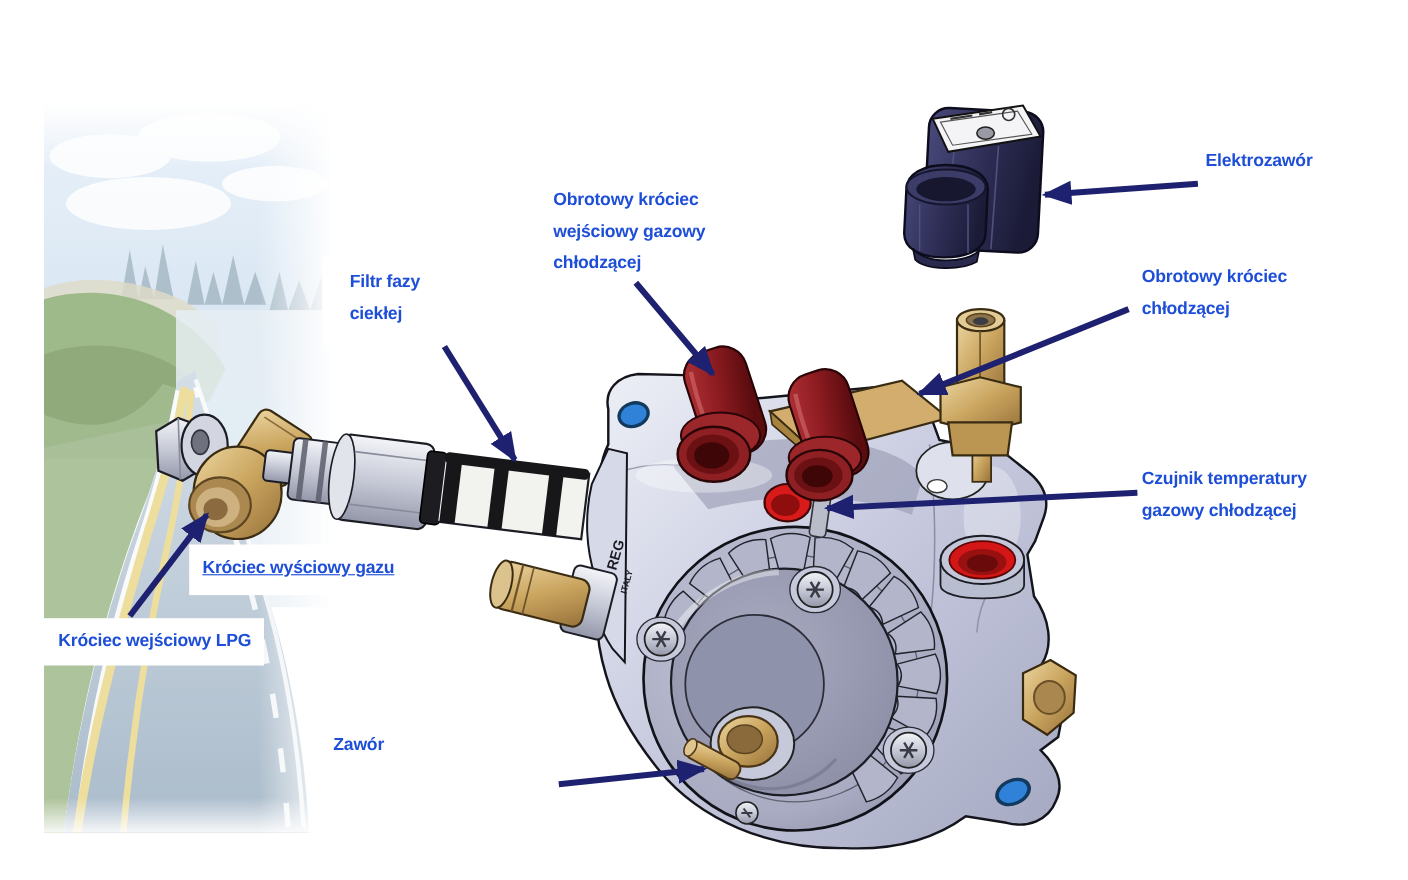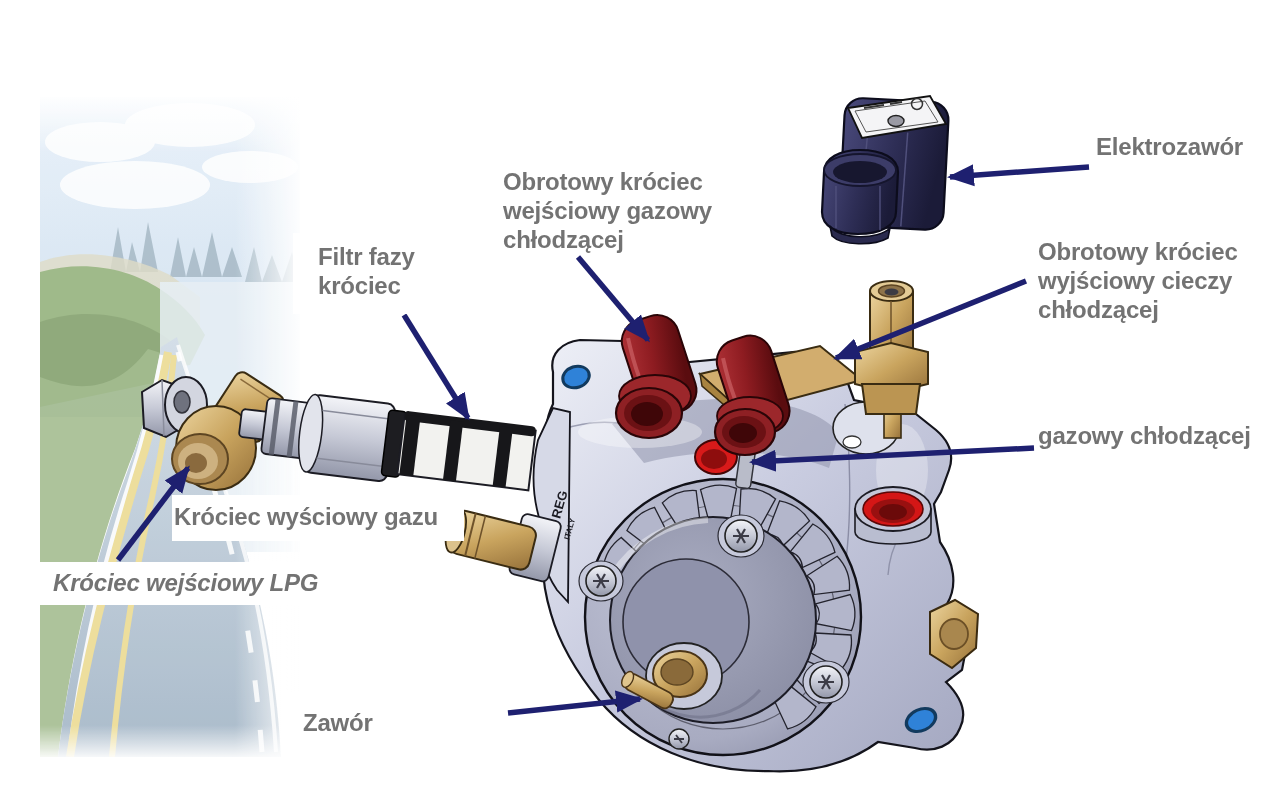"Elektrozawór" .label { color: #737373 -> #1d4ed8; font-size: 24px -> 16px }
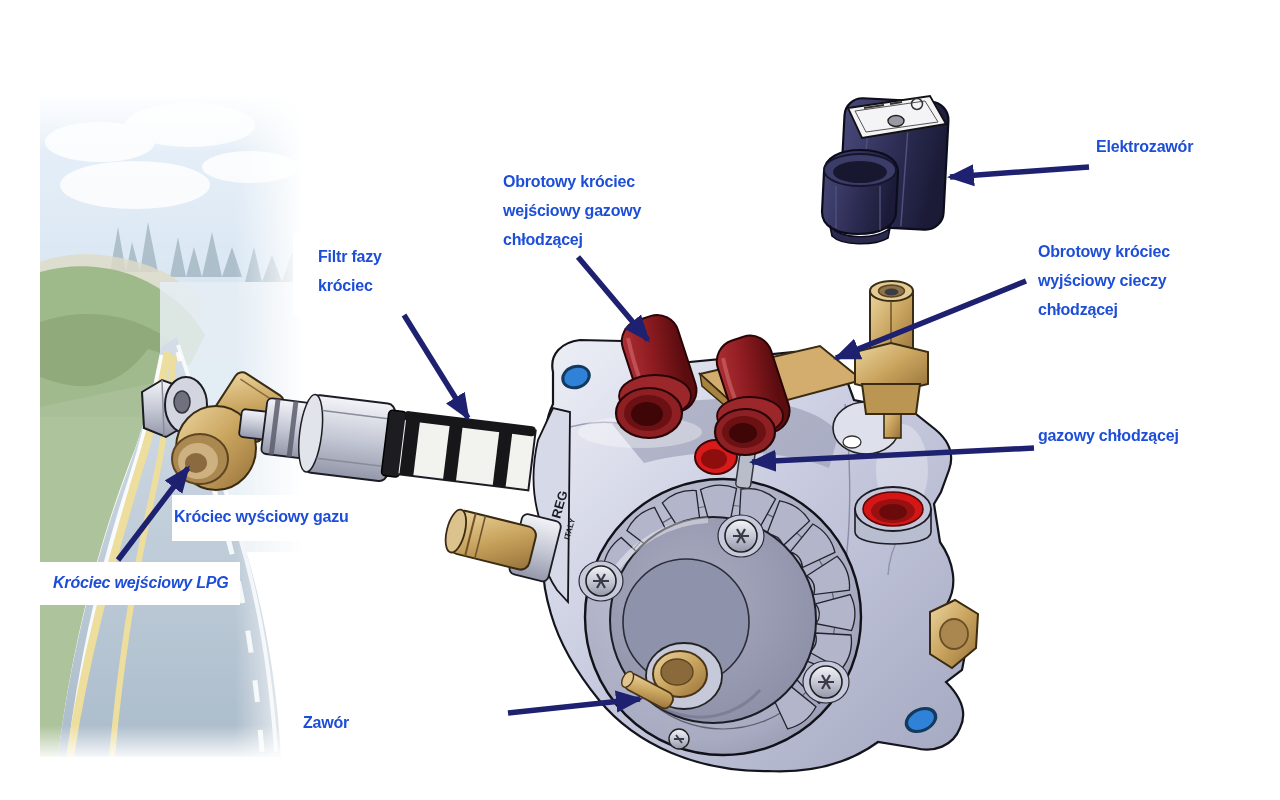"króciec" span.line { text: króciec -> ciekłej }
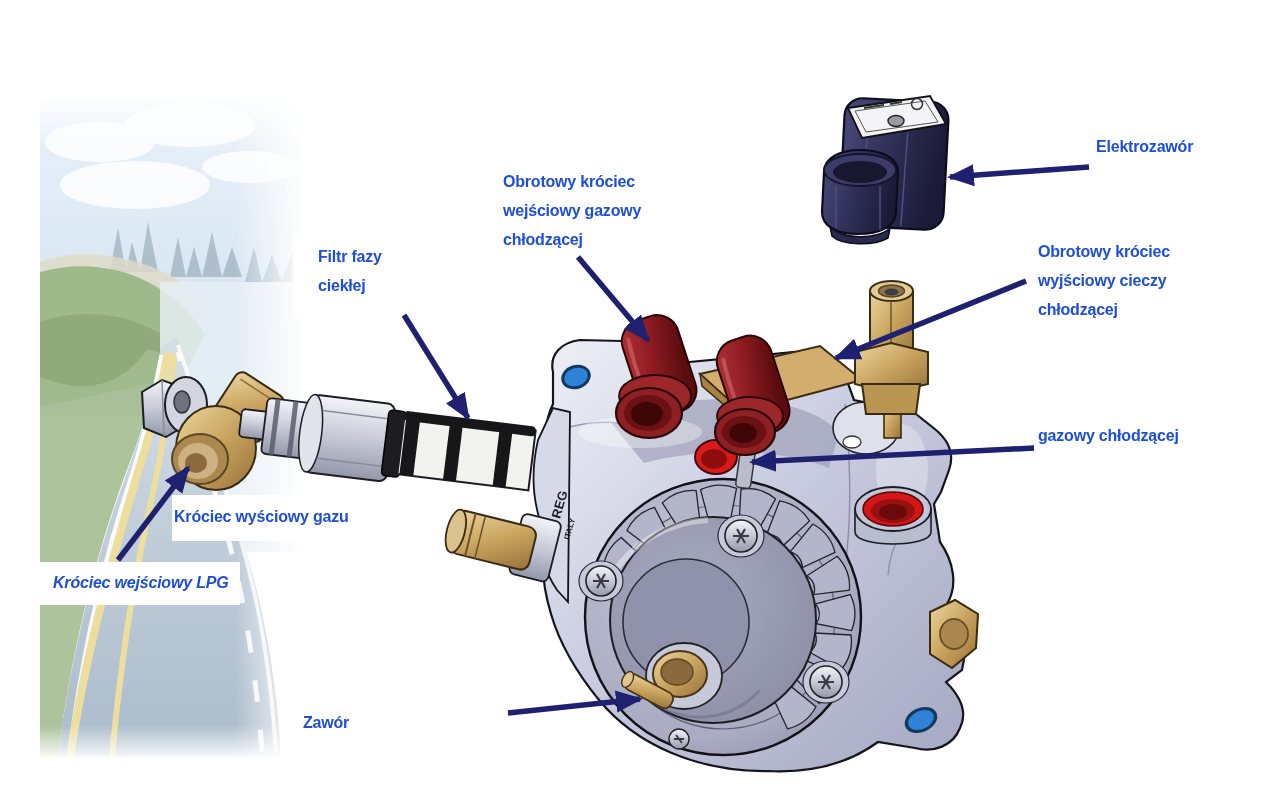"wyjściowy cieczy" span.line { html: <span>wyjściowy cieczy</span> -> none }
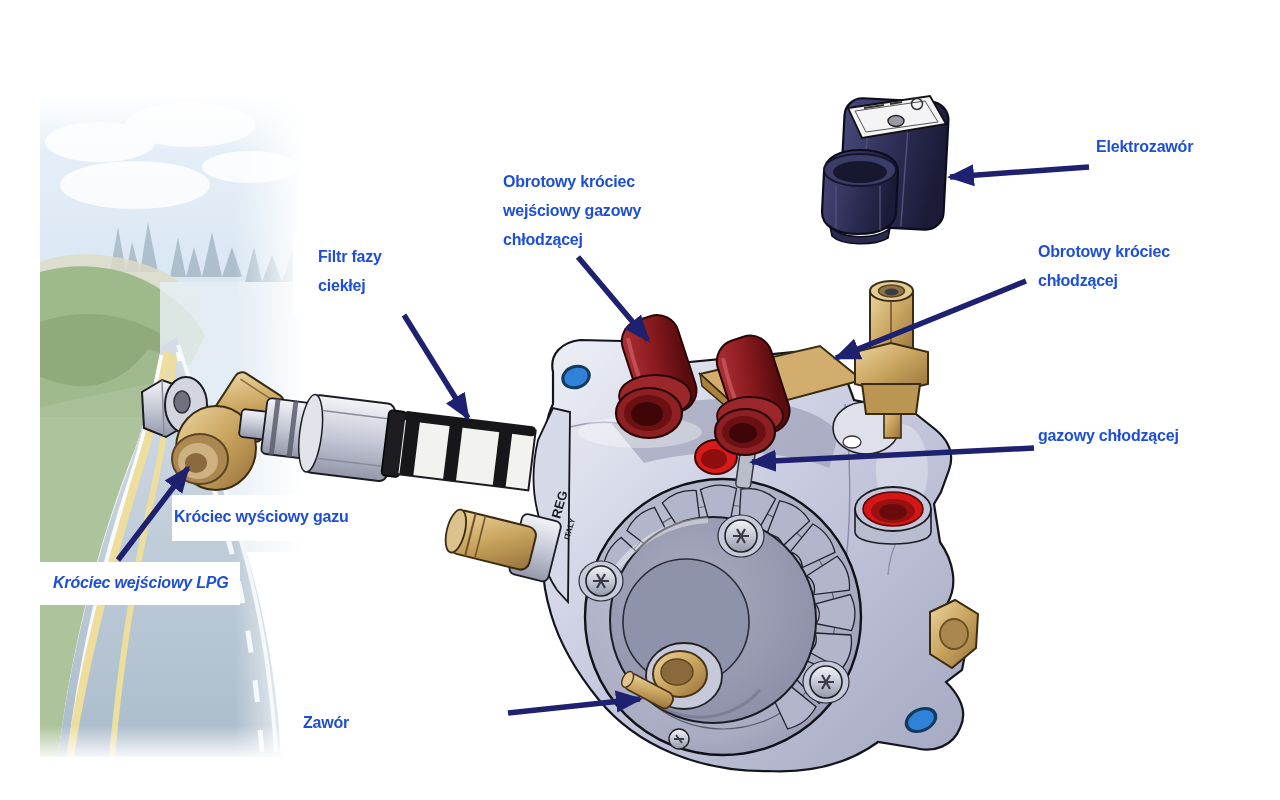"Czujnik temperatury" span.line { html: none -> <span>Czujnik temperatury</span> }
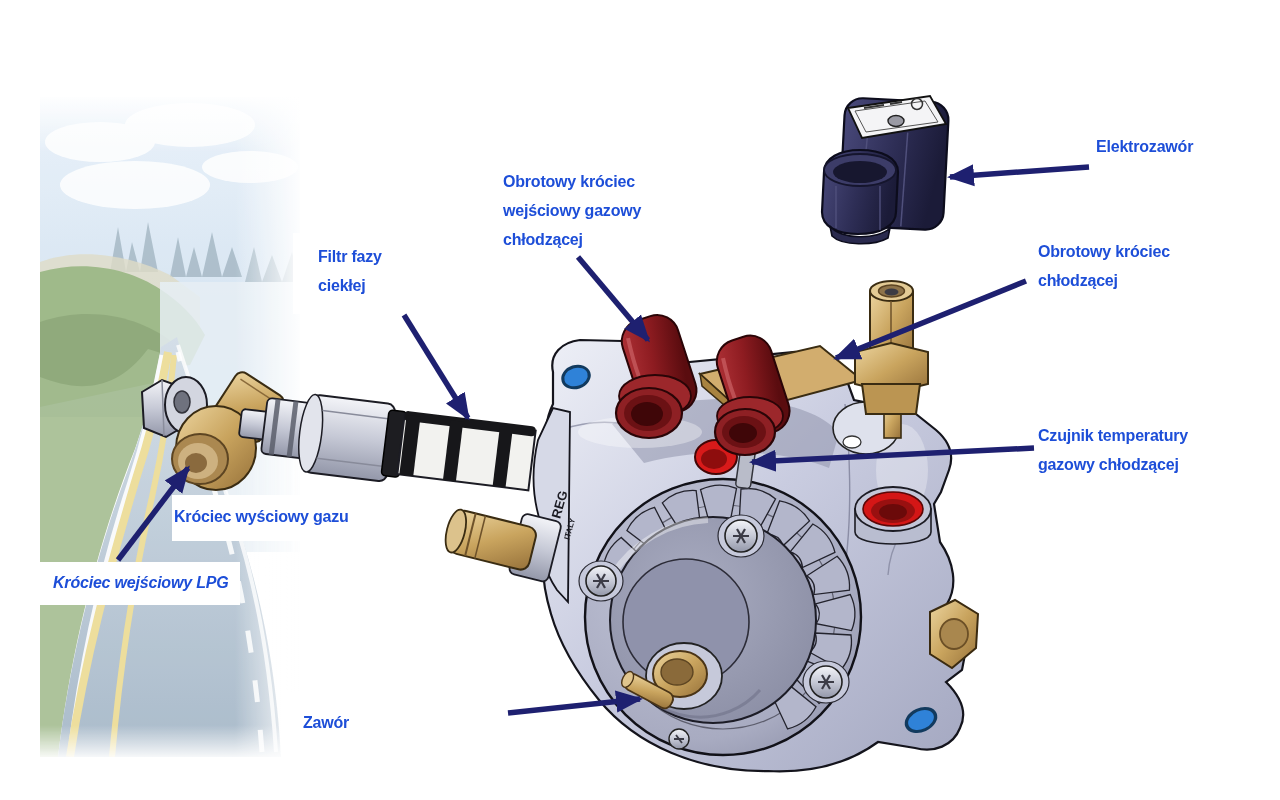"Króciec wyściowy gazu" #lbl-gas-out { padding: 7px 26px 10px 2px -> 7px 26px 10px 12px; text-decoration: none -> underline }
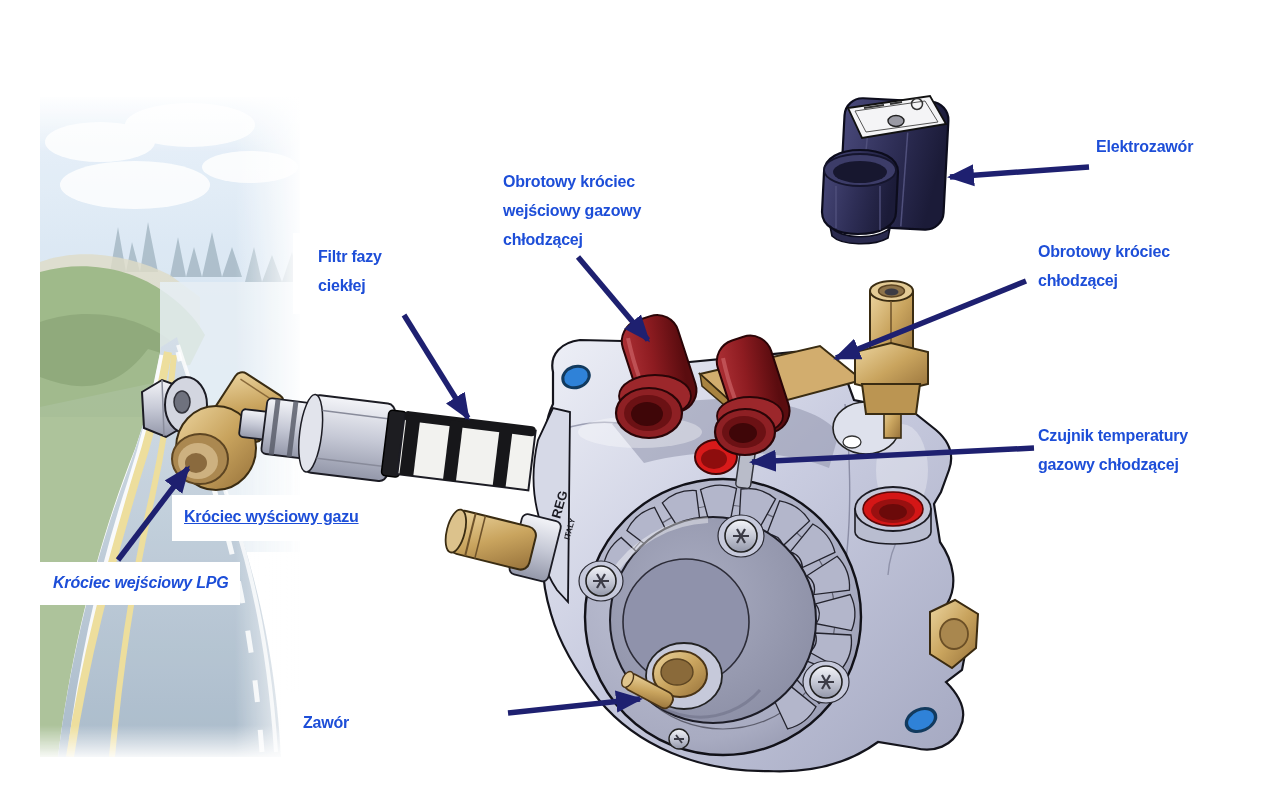"Króciec wejściowy LPG" #lbl-lpg { font-style: italic -> none }
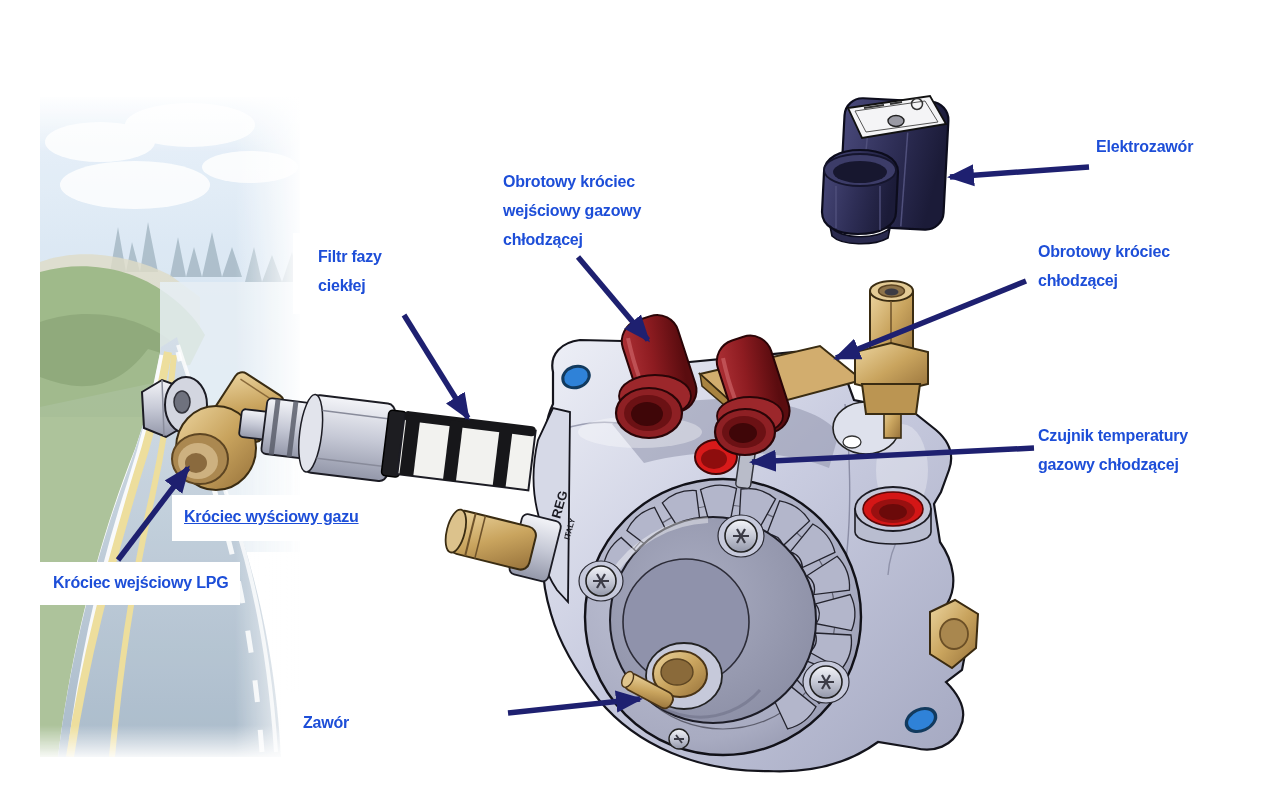"Zawór" #lbl-safety { top: 692px -> 647px }
